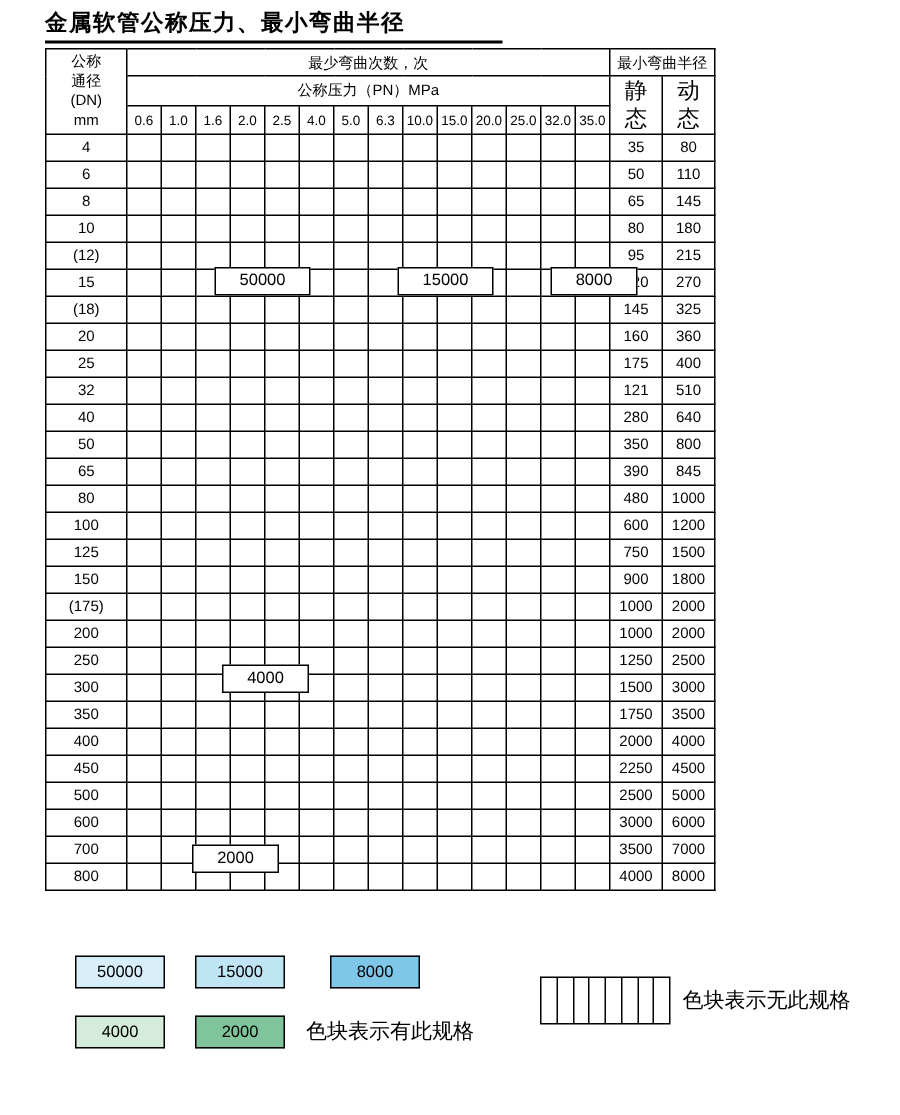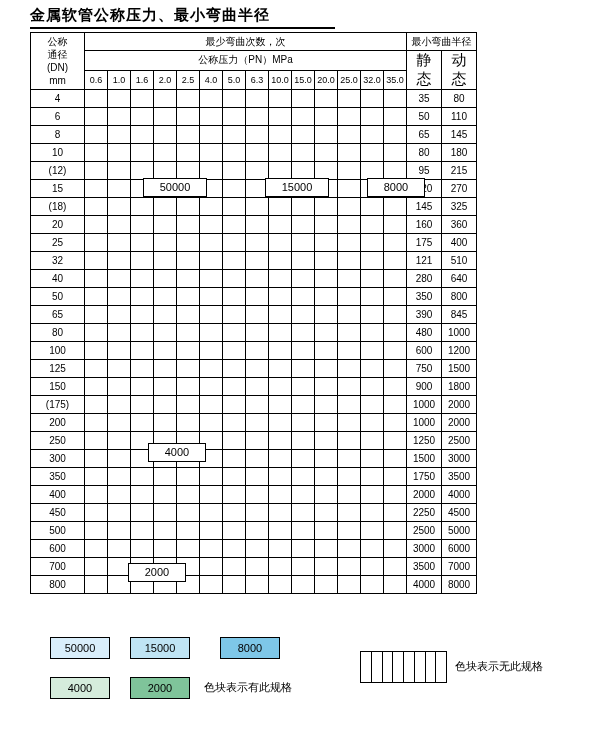"色块表示无此规格" .lg-note { font-size: 11px -> 14px }
